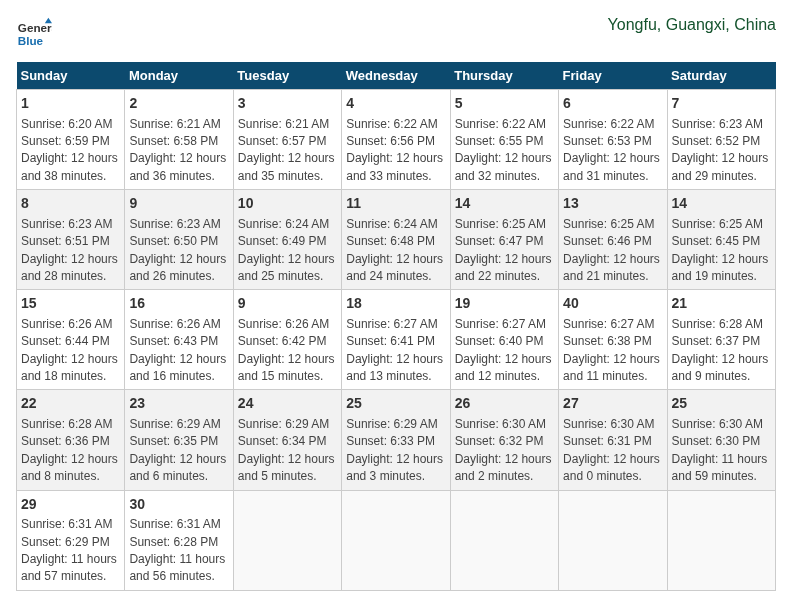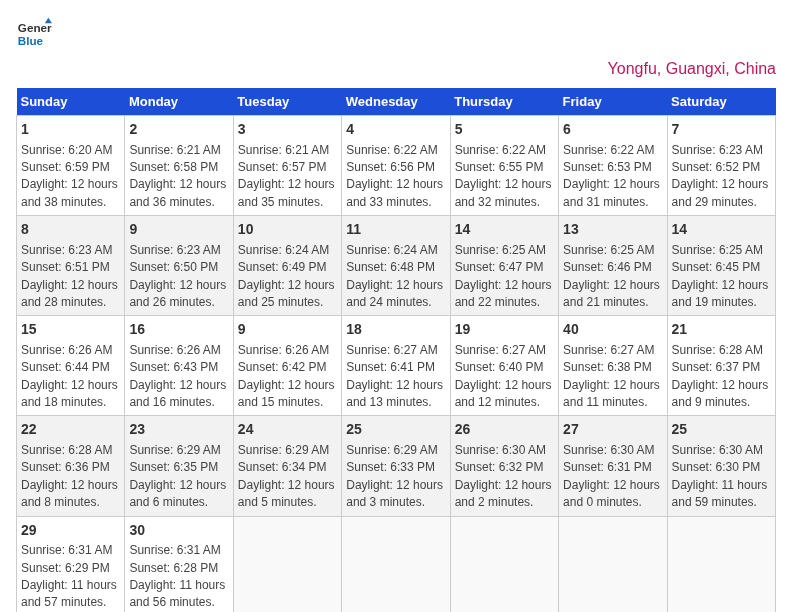"Yongfu, Guangxi, China" .calendar-subtitle { color: #be185d -> #14532d; margin-top: 44px -> none }
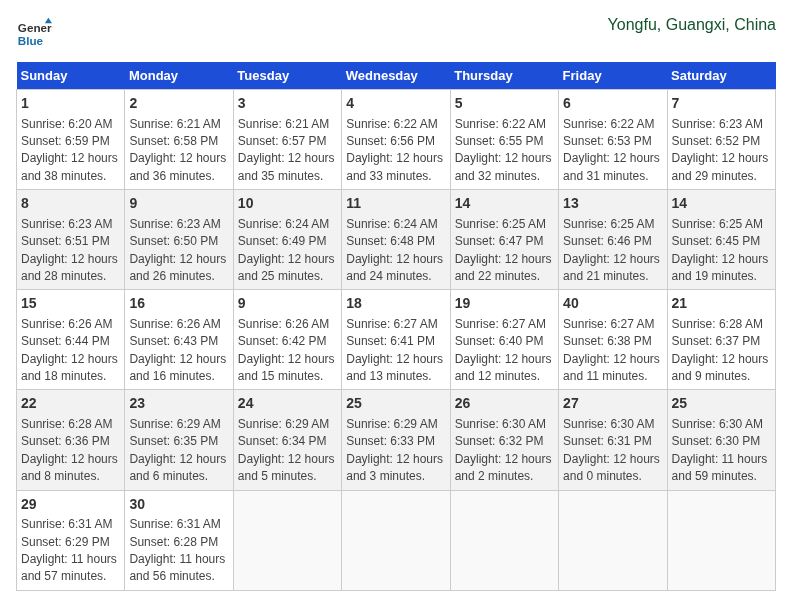"Sunday" thead tr th { background-color: #1d4ed8 -> #0c4a6e }
